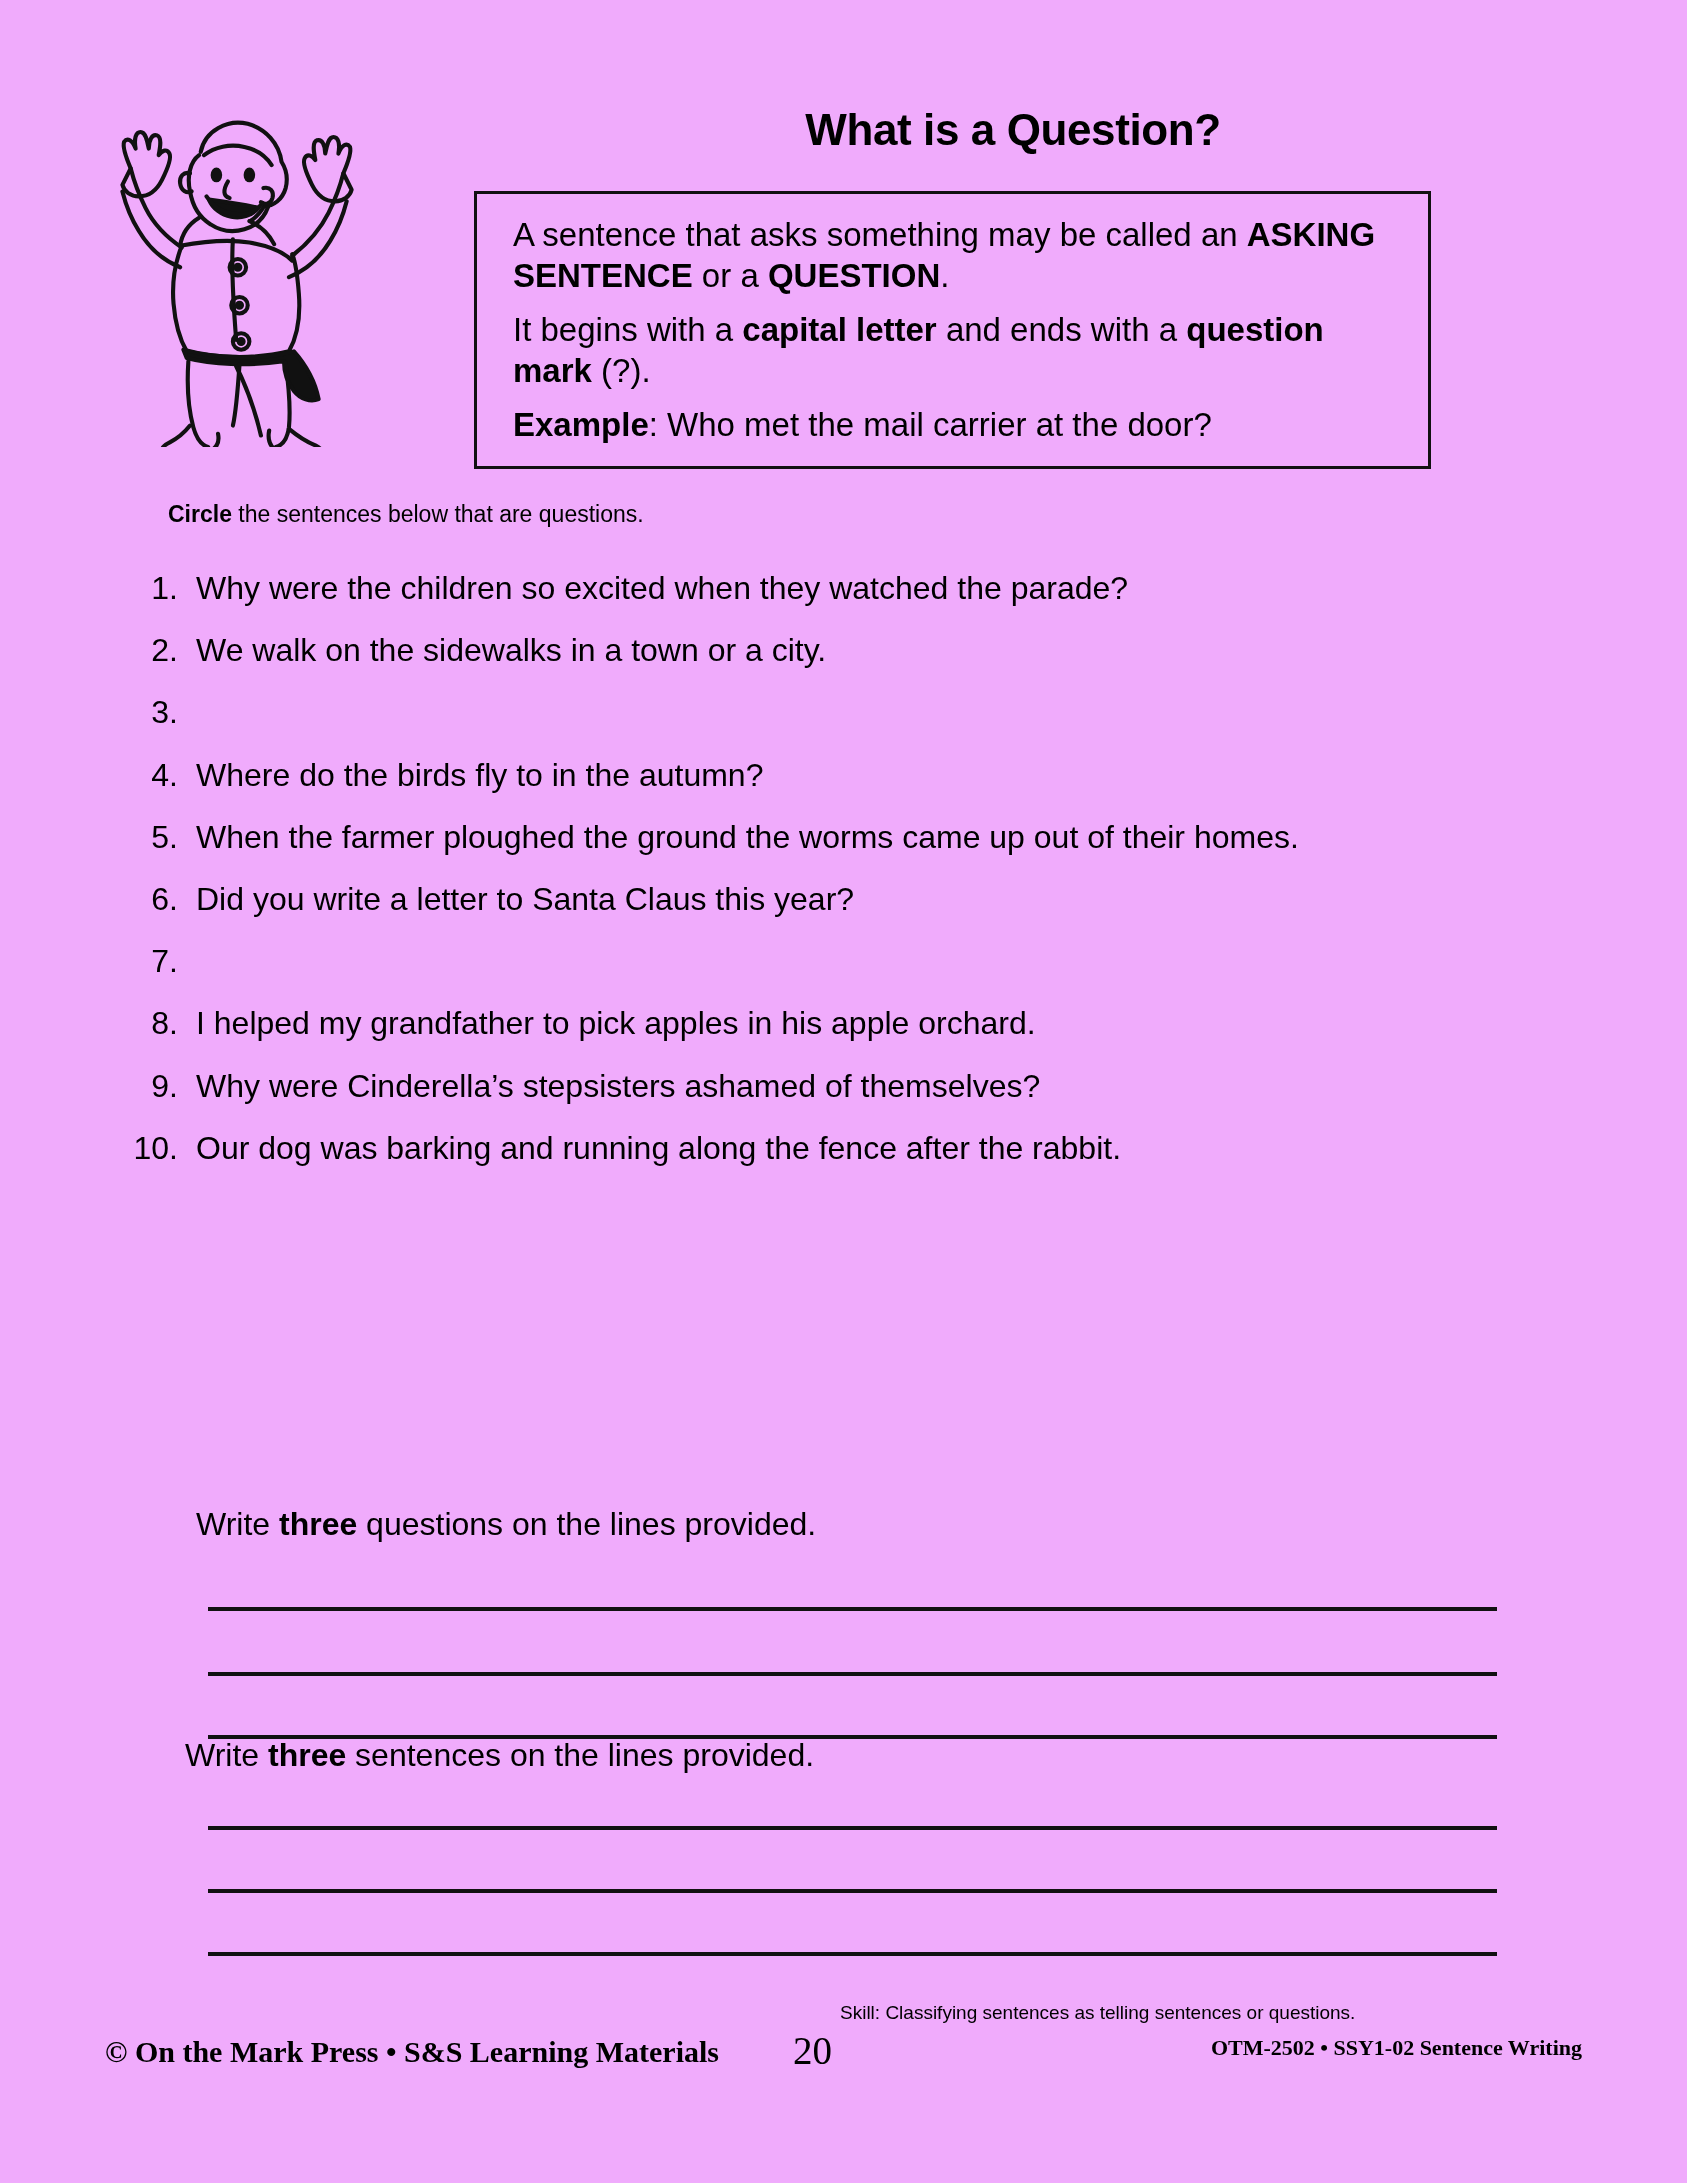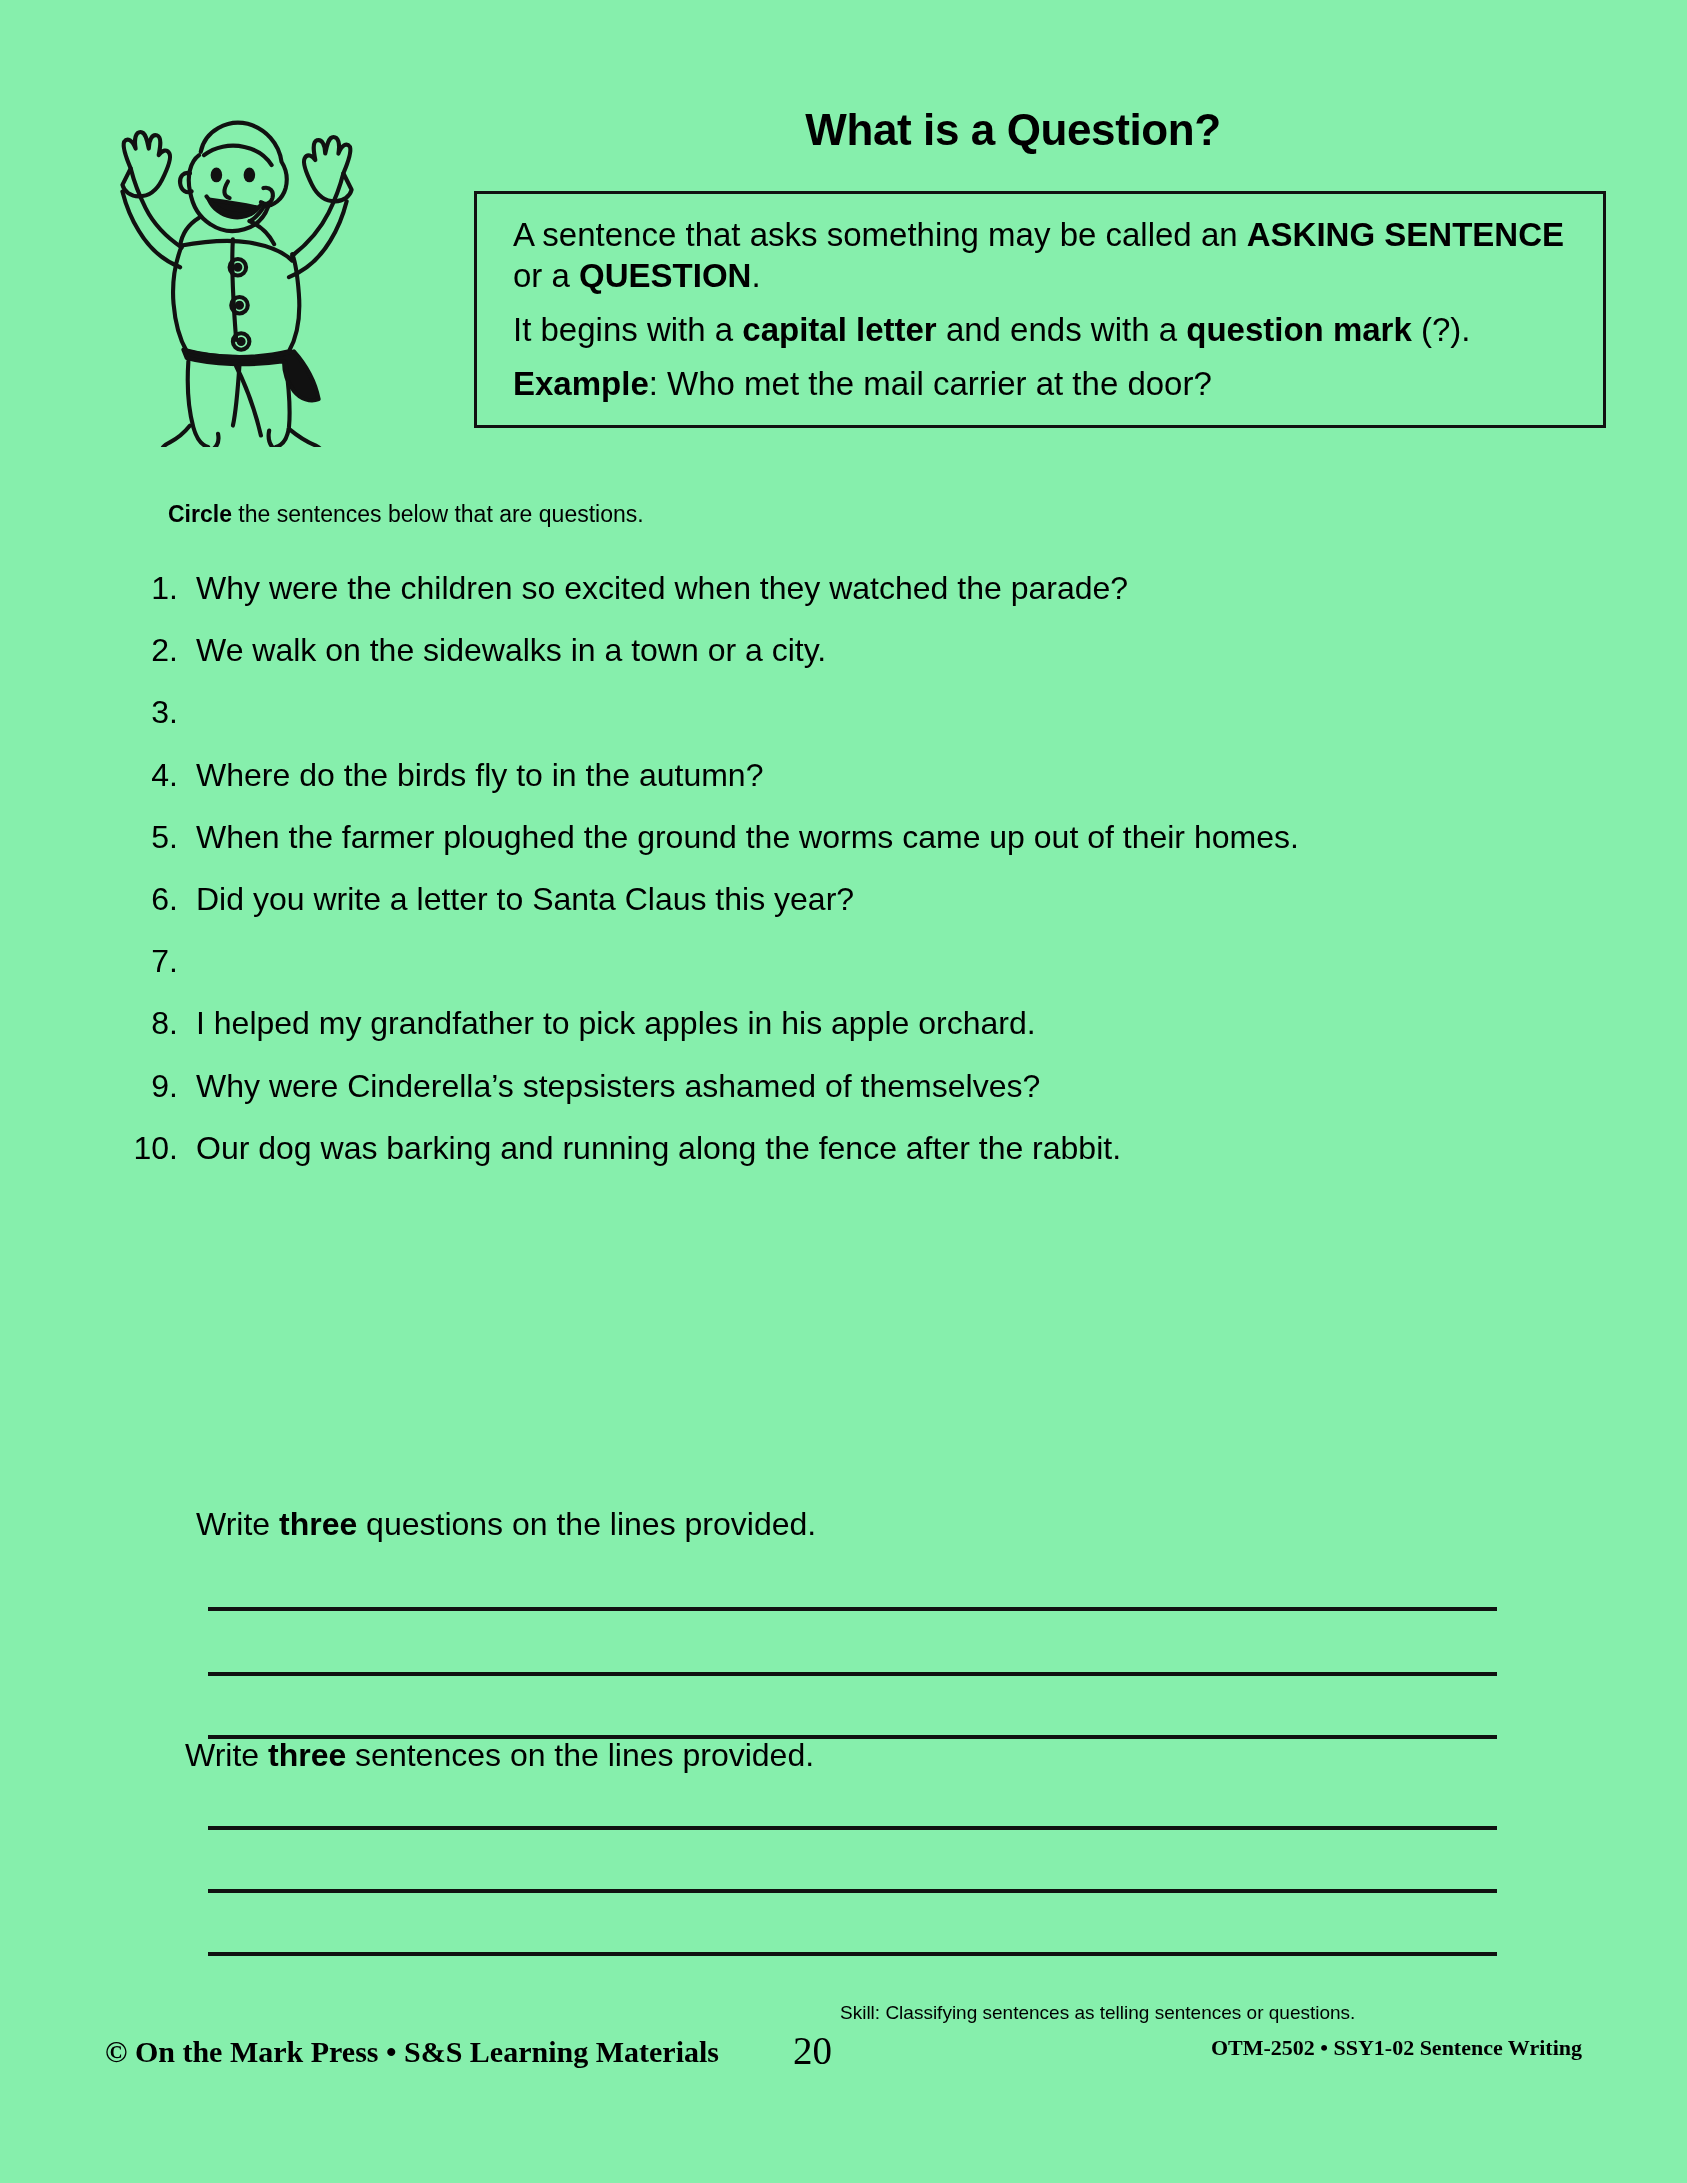"What is a Question?" .page { background: #86efac -> #f0abfc }
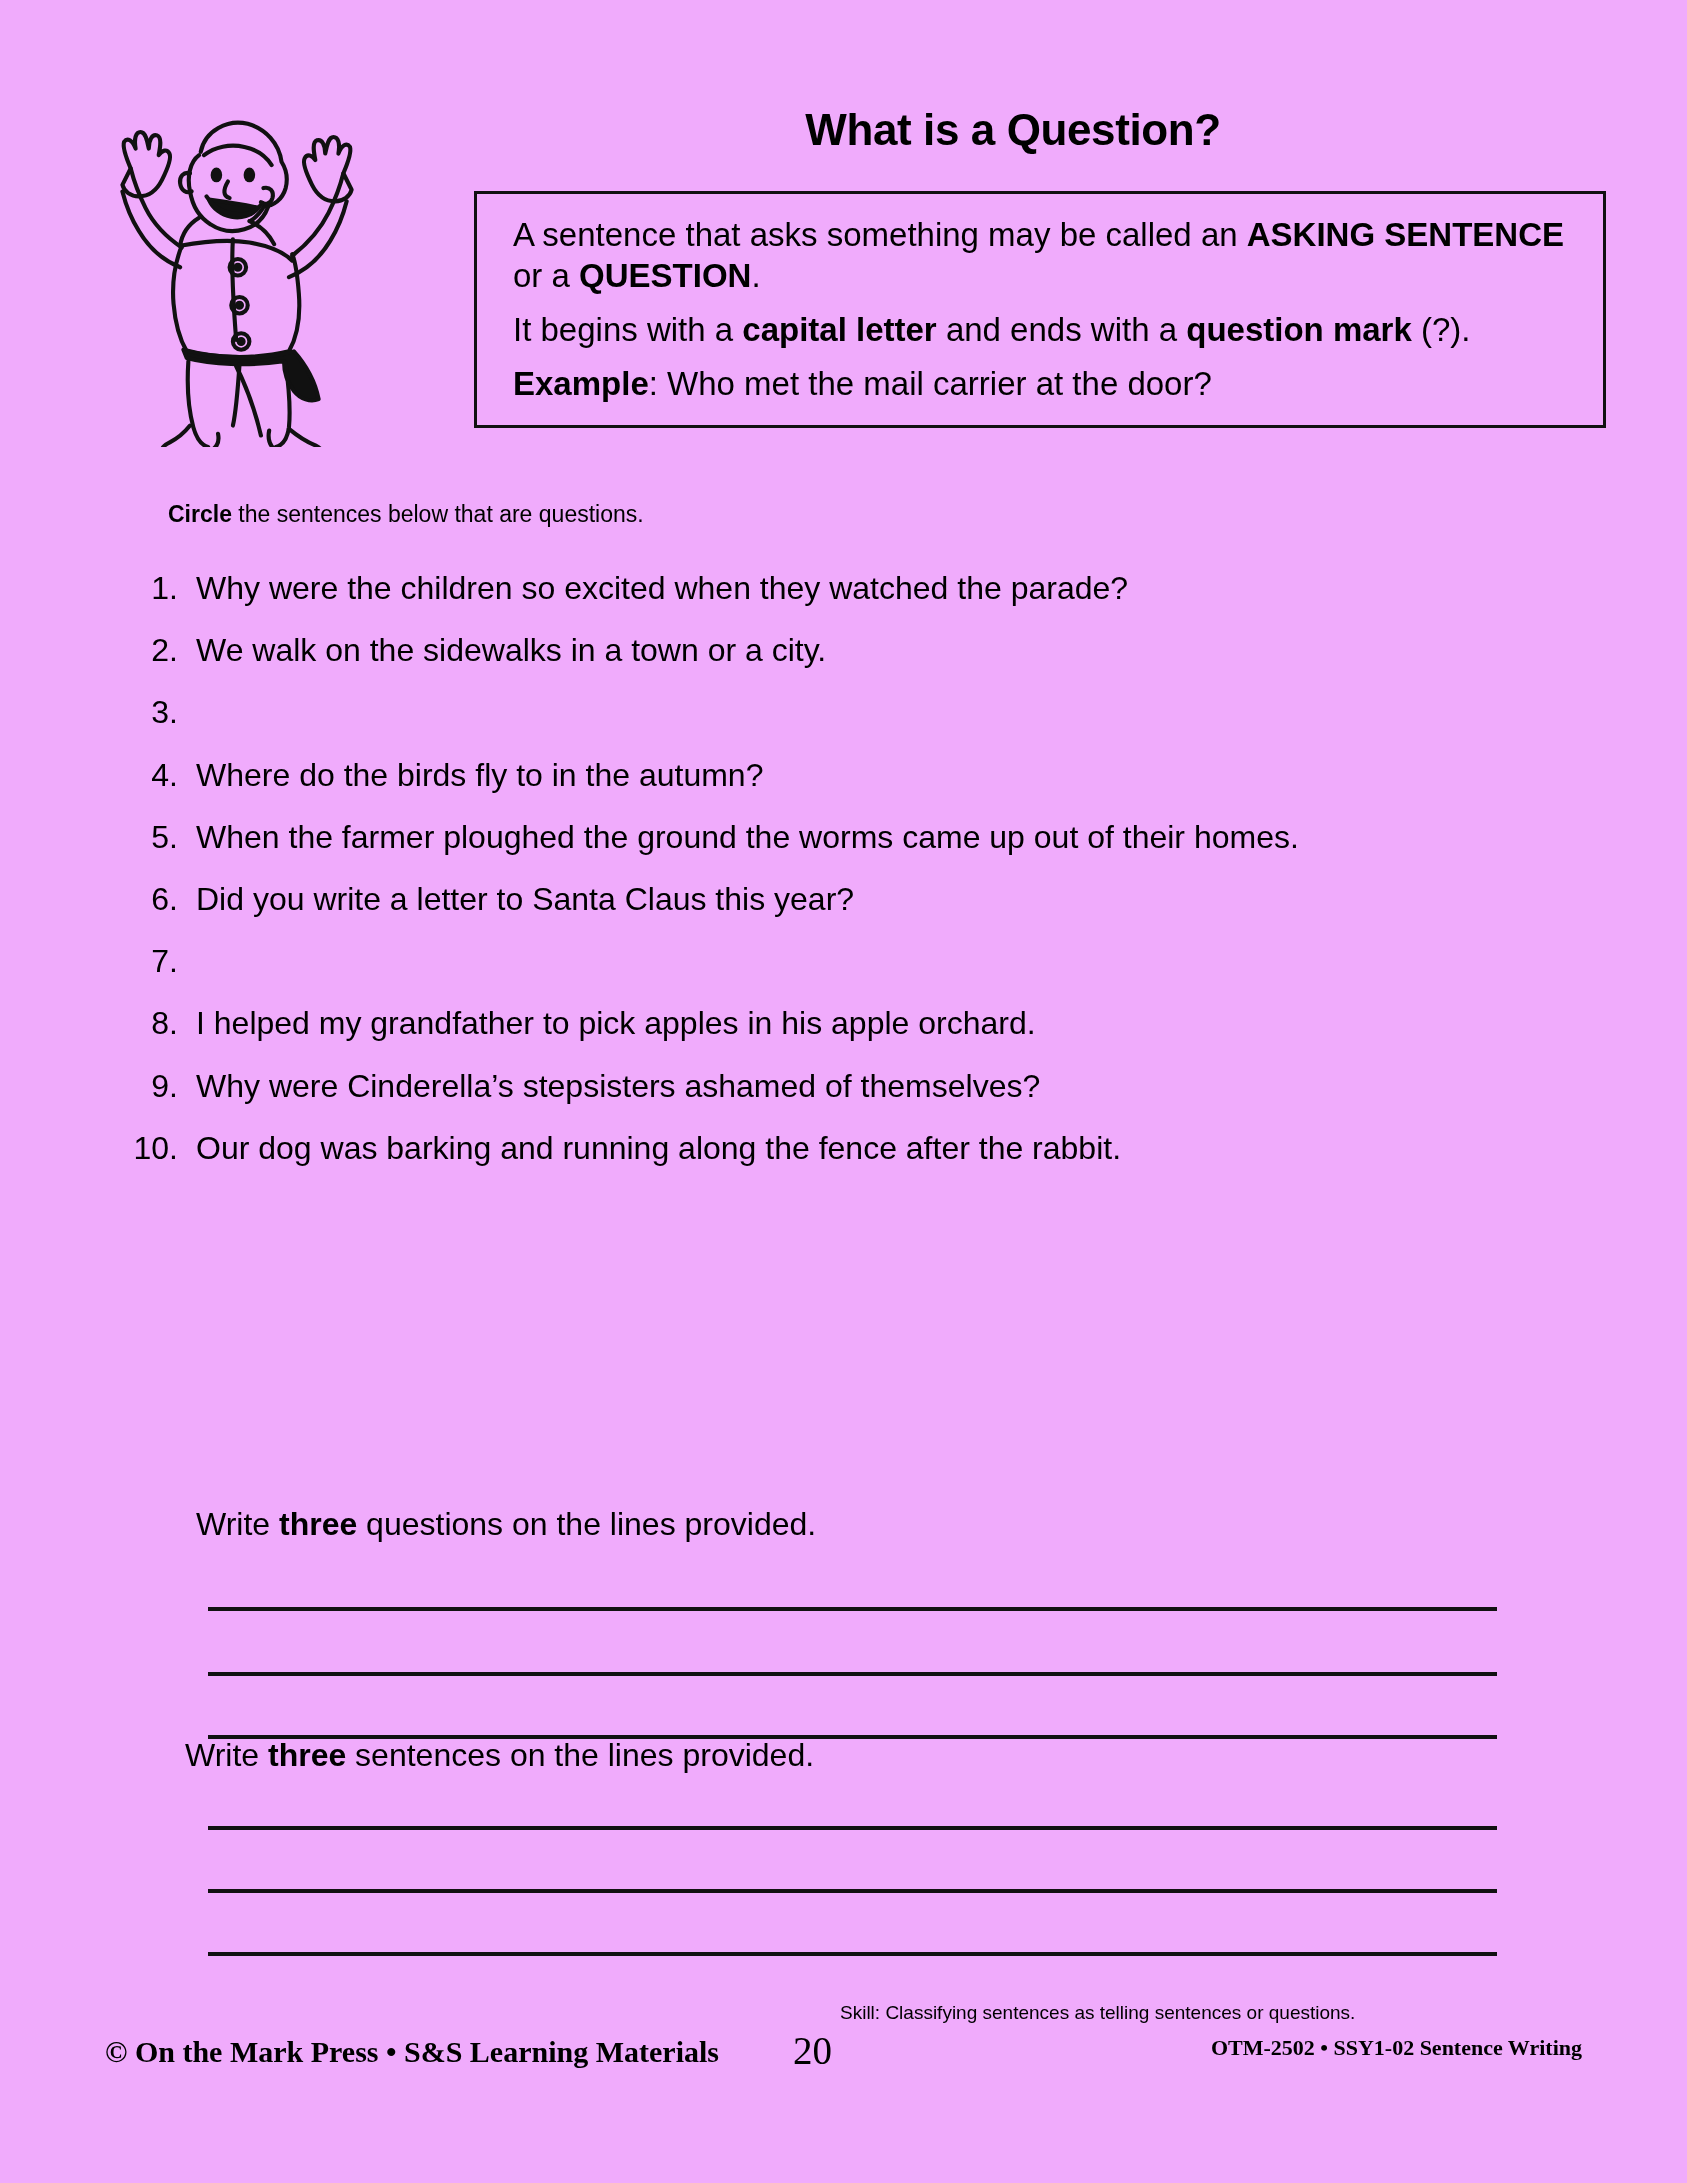"A sentence that asks something" .def-box-inner { width: 1132px -> 957px }
